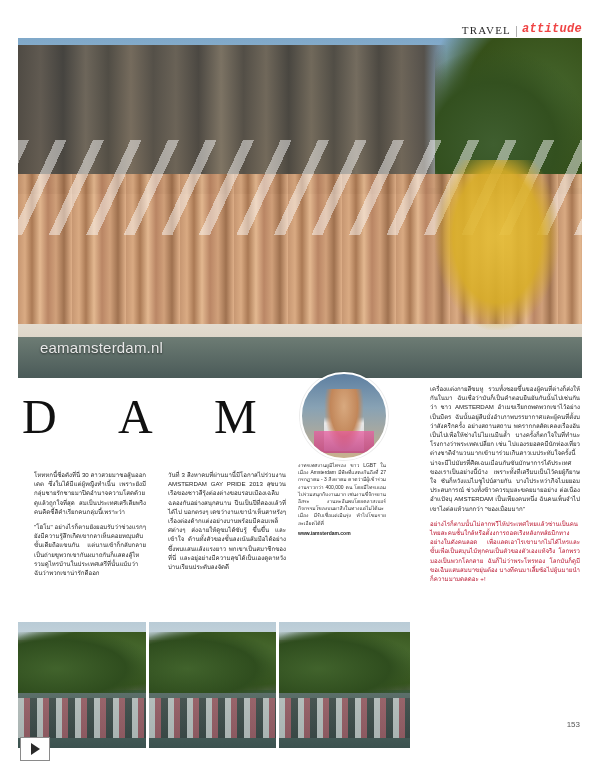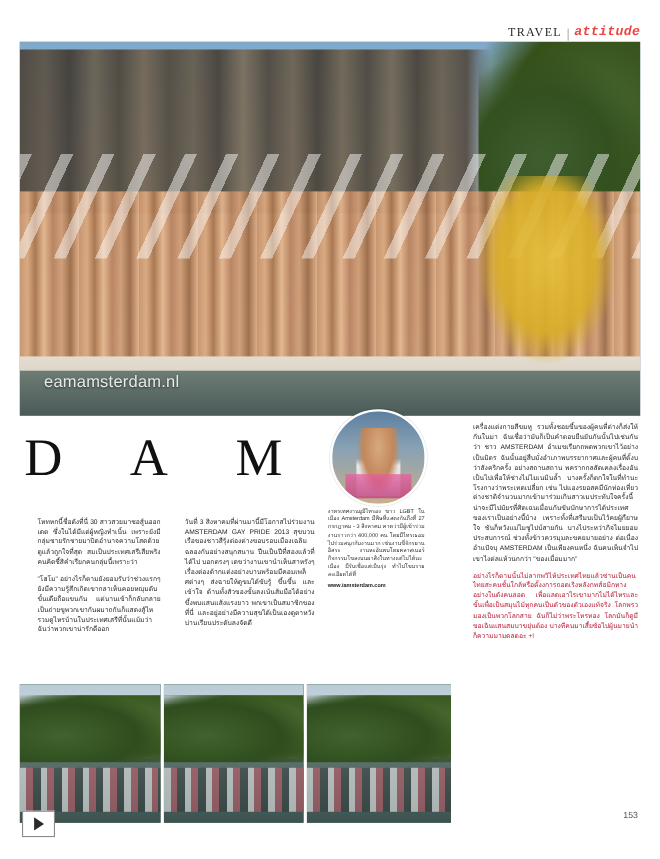"153" .page-number { top: 737px -> 720px }
